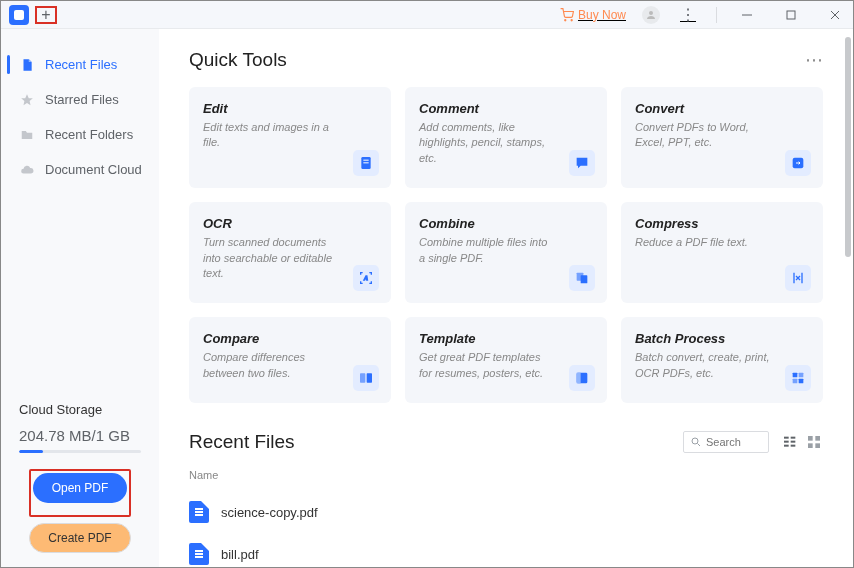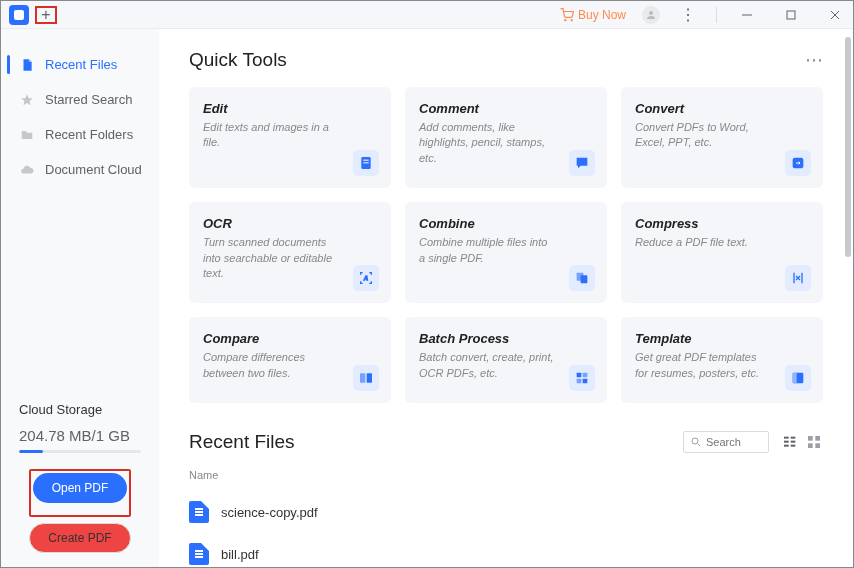"Buy Now" .titlebar-right { text-decoration: none -> underline }
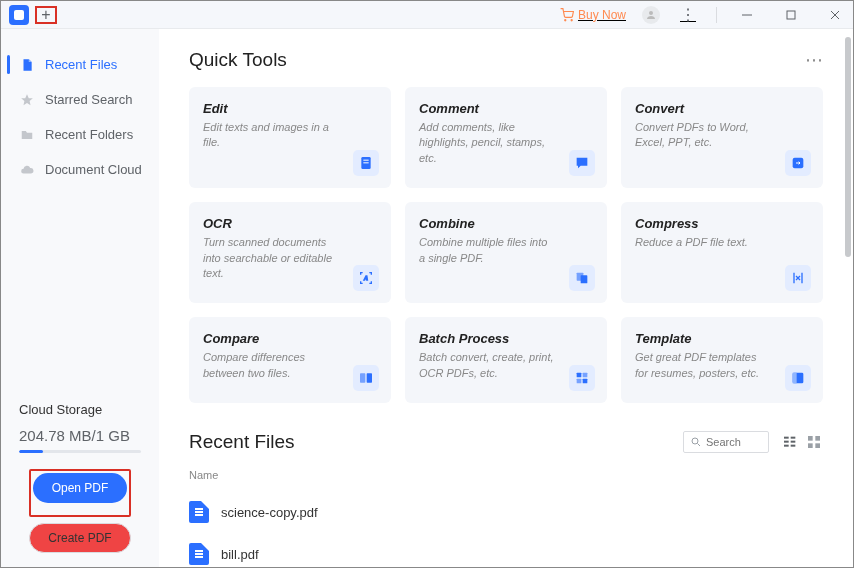"Starred Search" span { text: Search -> Files }
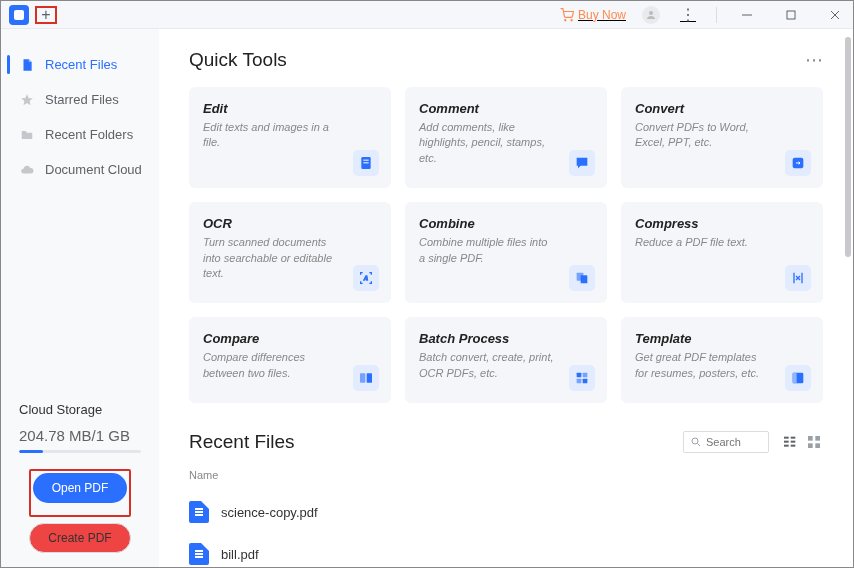"Batch Process" div.tool-card { order: before "Template" -> after "Template" }
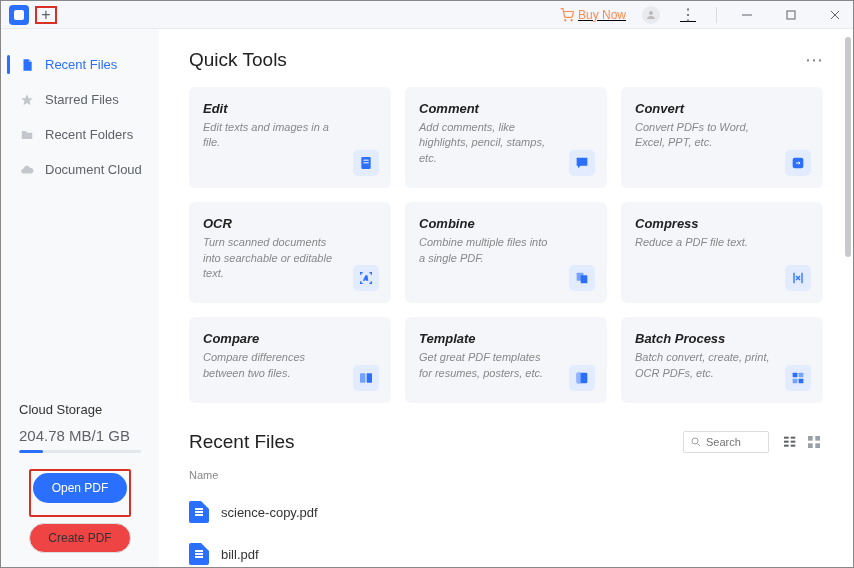"Create PDF" .btn-secondary { background: #ef4444 -> #fdba74 }
